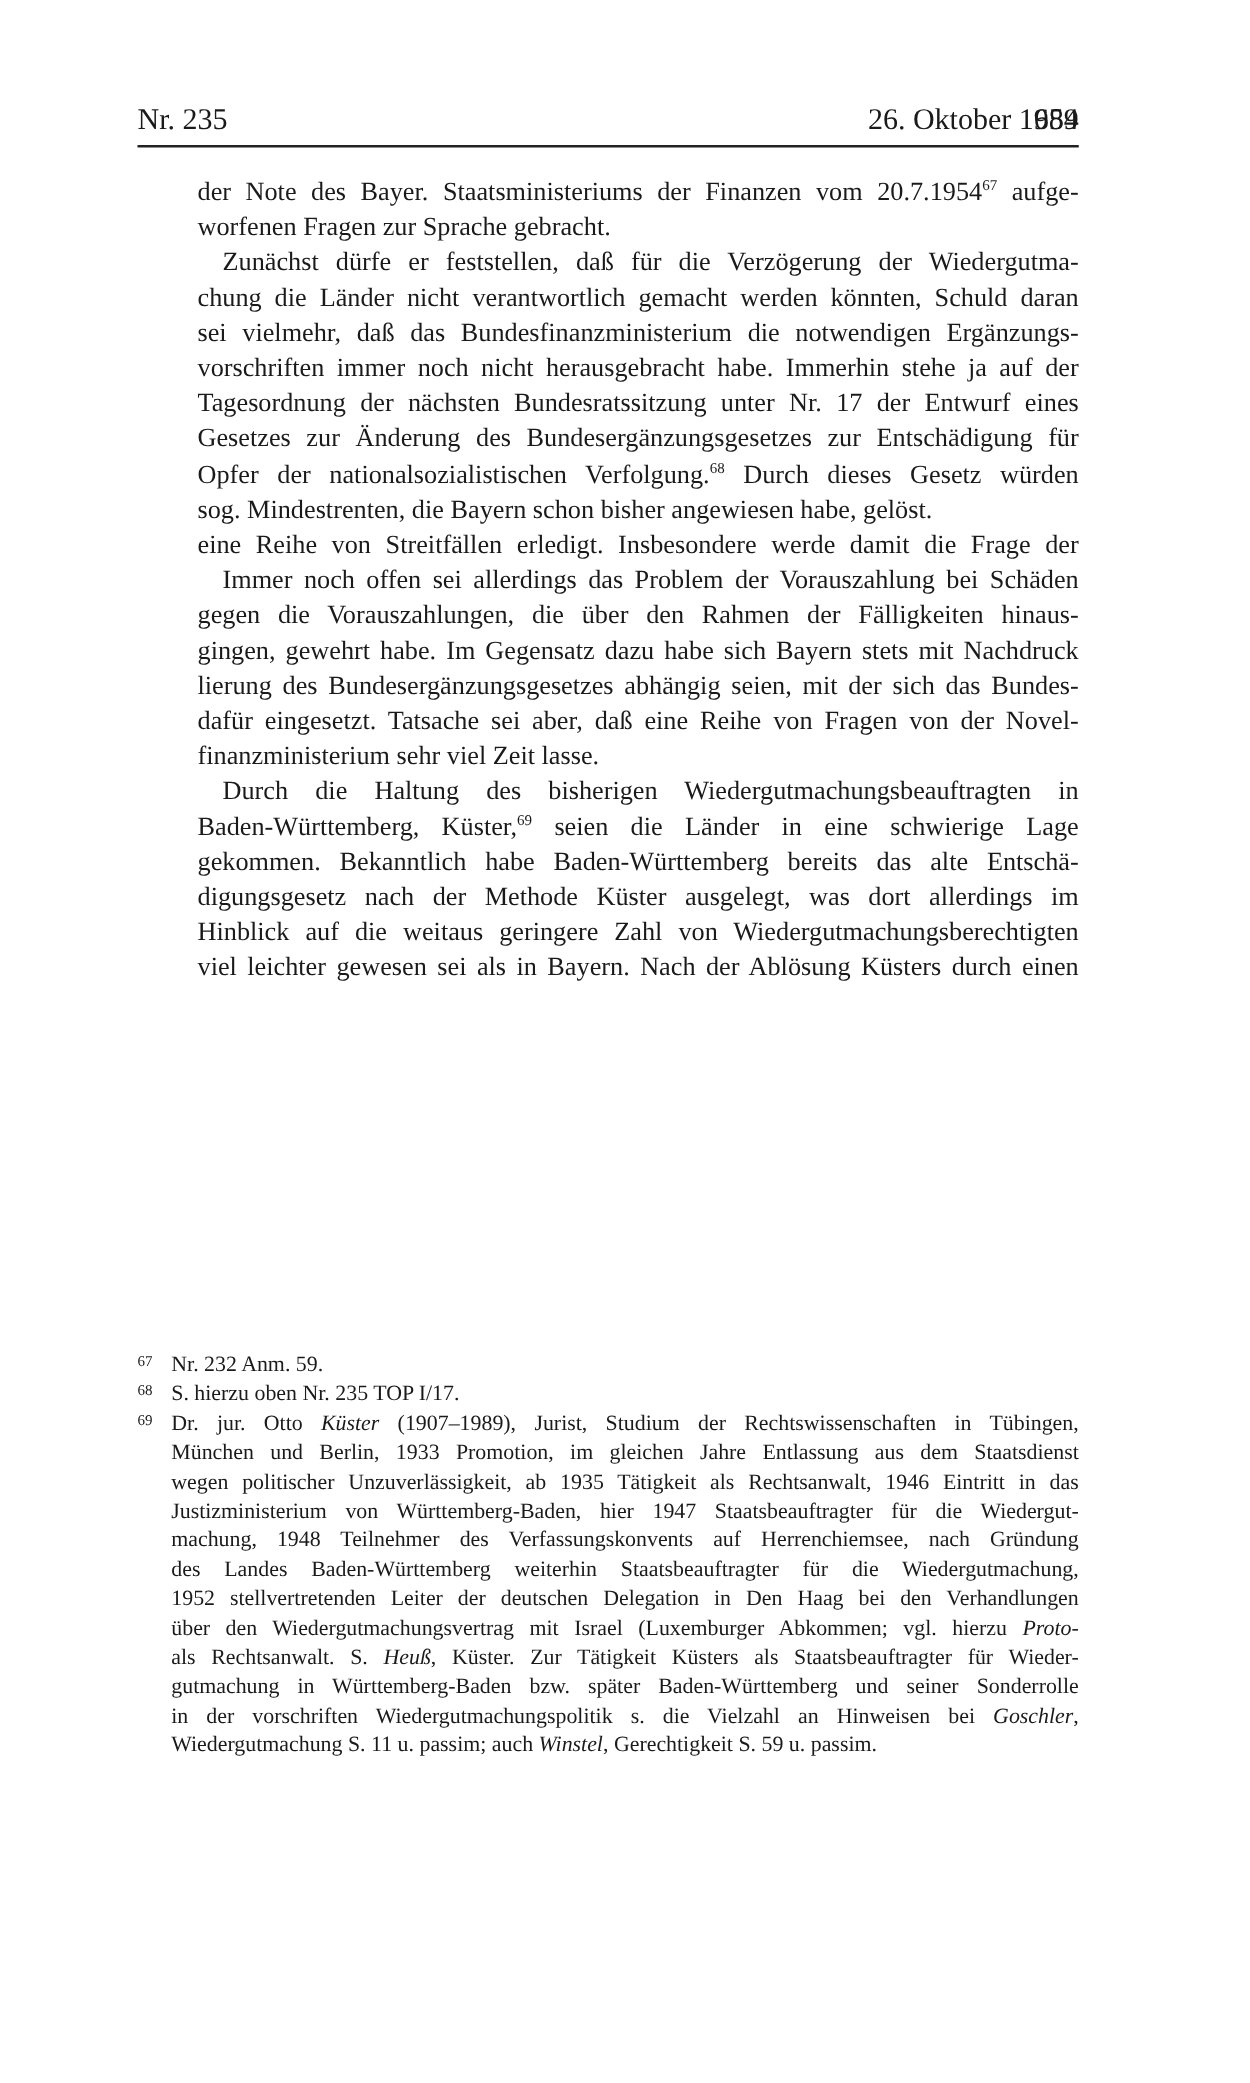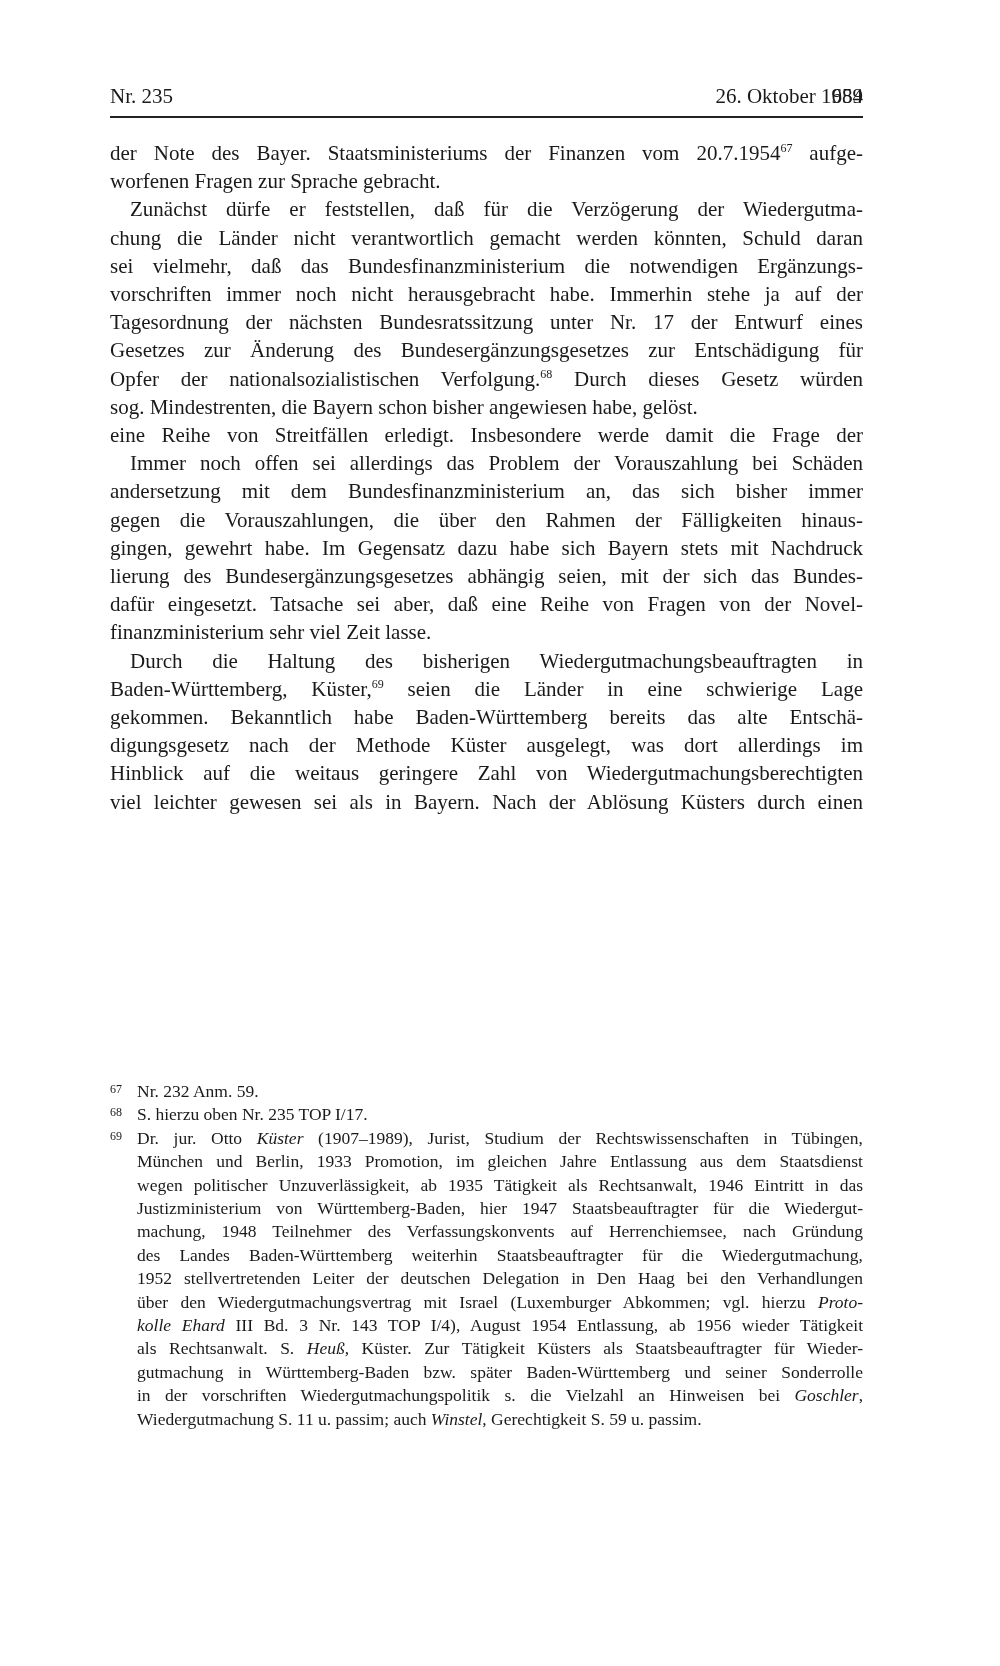"Nr. 235" .running-head { font-size: 21px -> 24px }
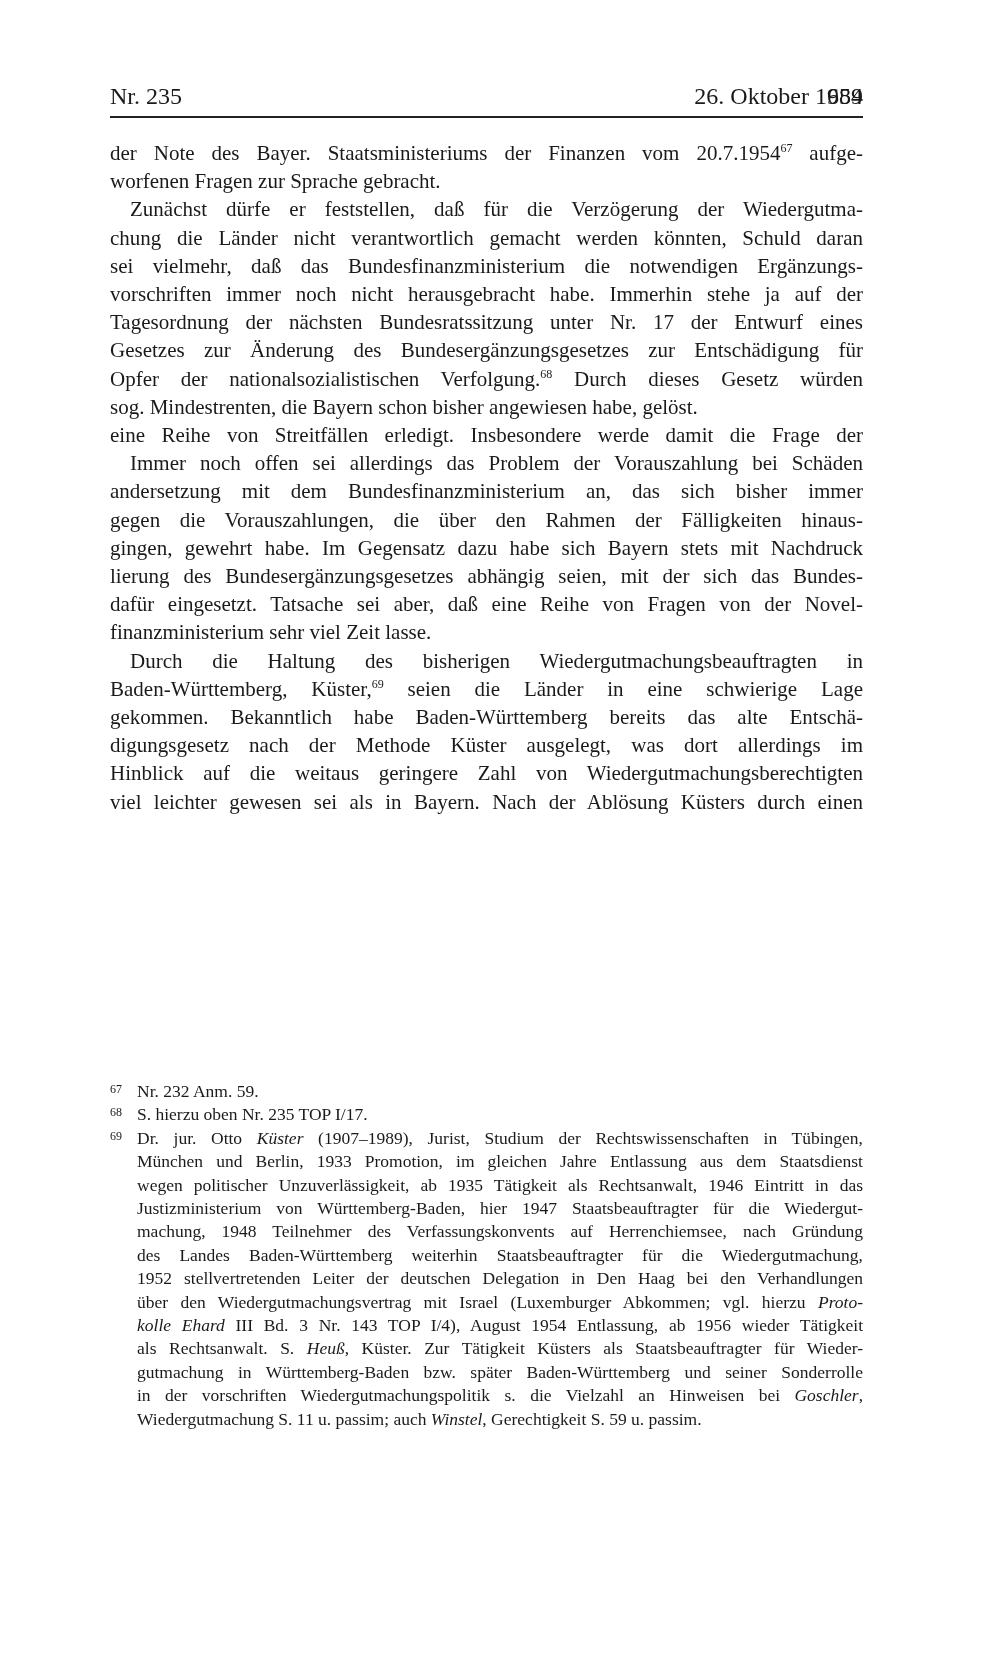"der Note des Bayer. Staatsministeriums" .line { margin-left: none -> 48px }
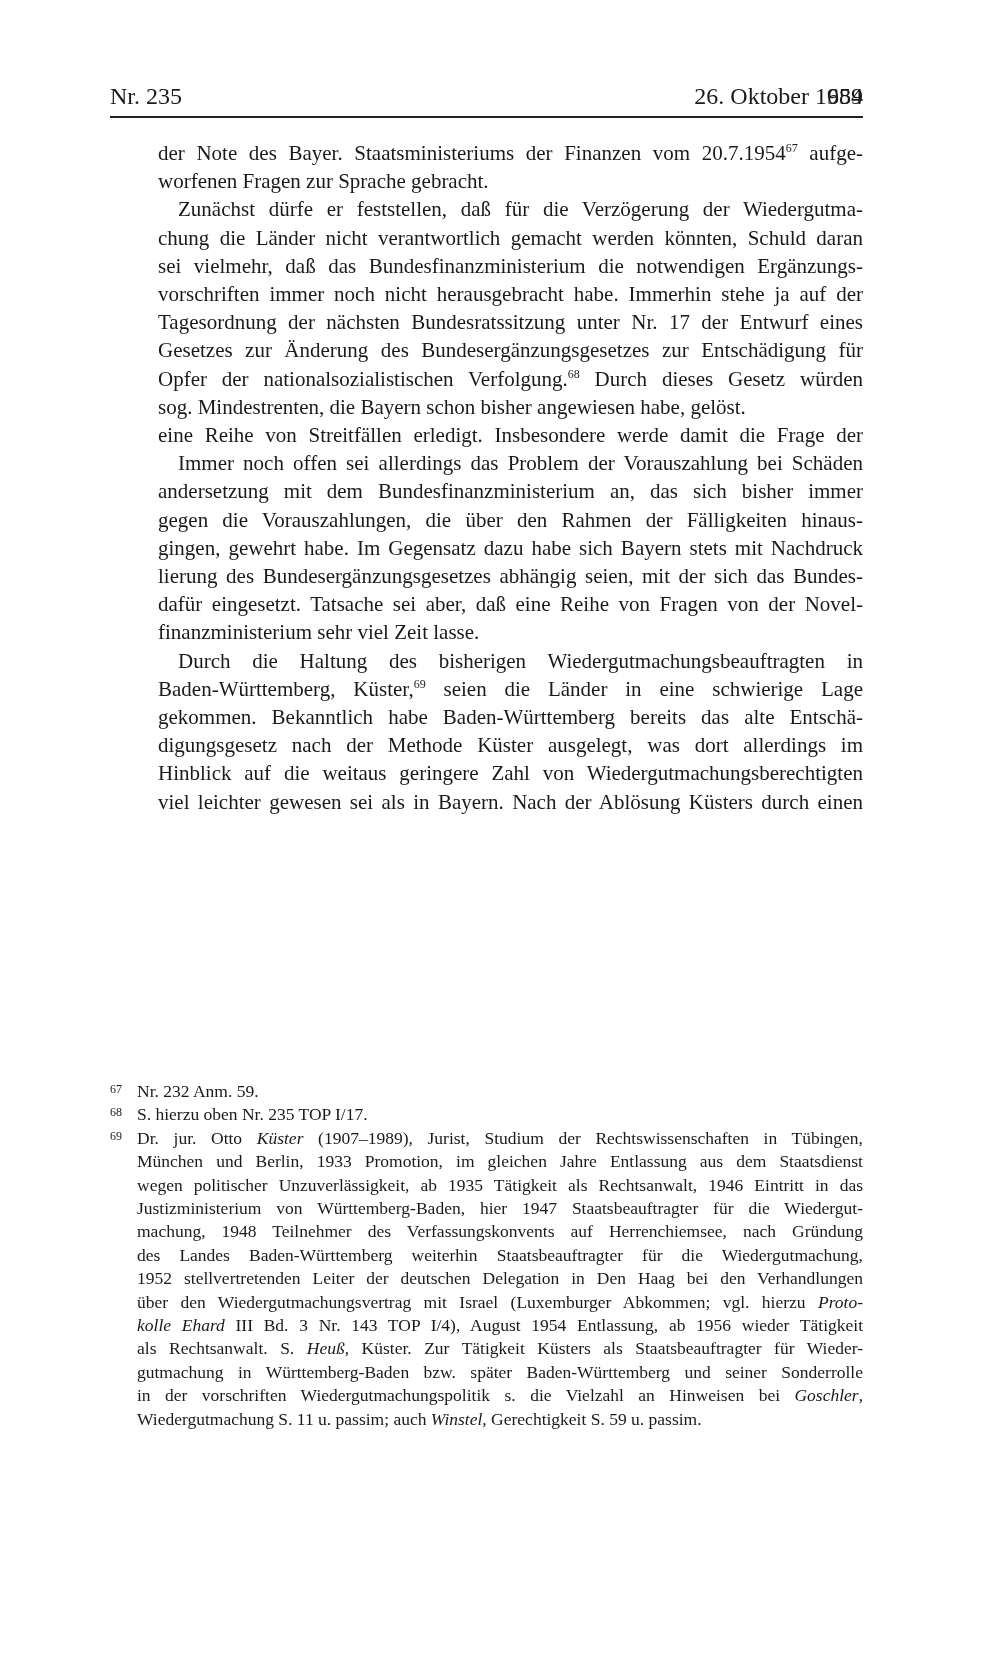"andersetzung mit dem" span.line { html: <span>andersetzung mit dem Bundesfinanzministerium an, das sich bisher immer</span> -> none }
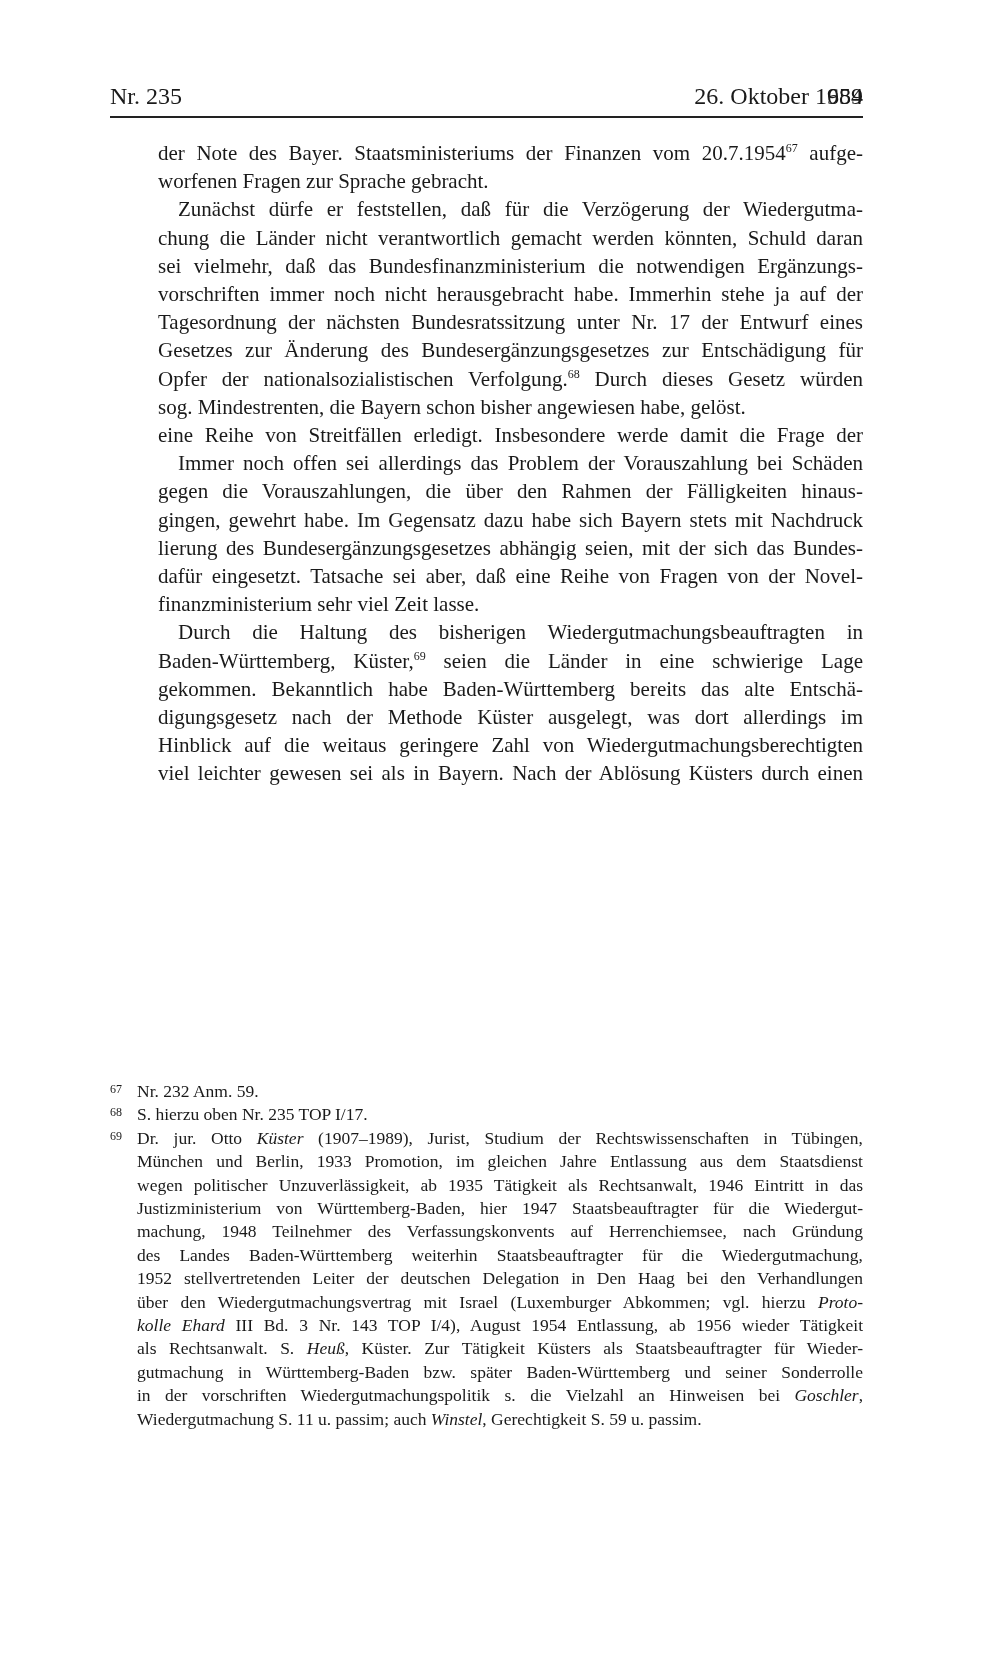"kolle Ehard III Bd. 3" span.fl { html: <span><em>kolle Ehard</em><span> III Bd. 3 Nr. 143 TOP I/4), August 1954 Entlassung, ab 1956 wieder Tätigkeit</span></span> -> none }
